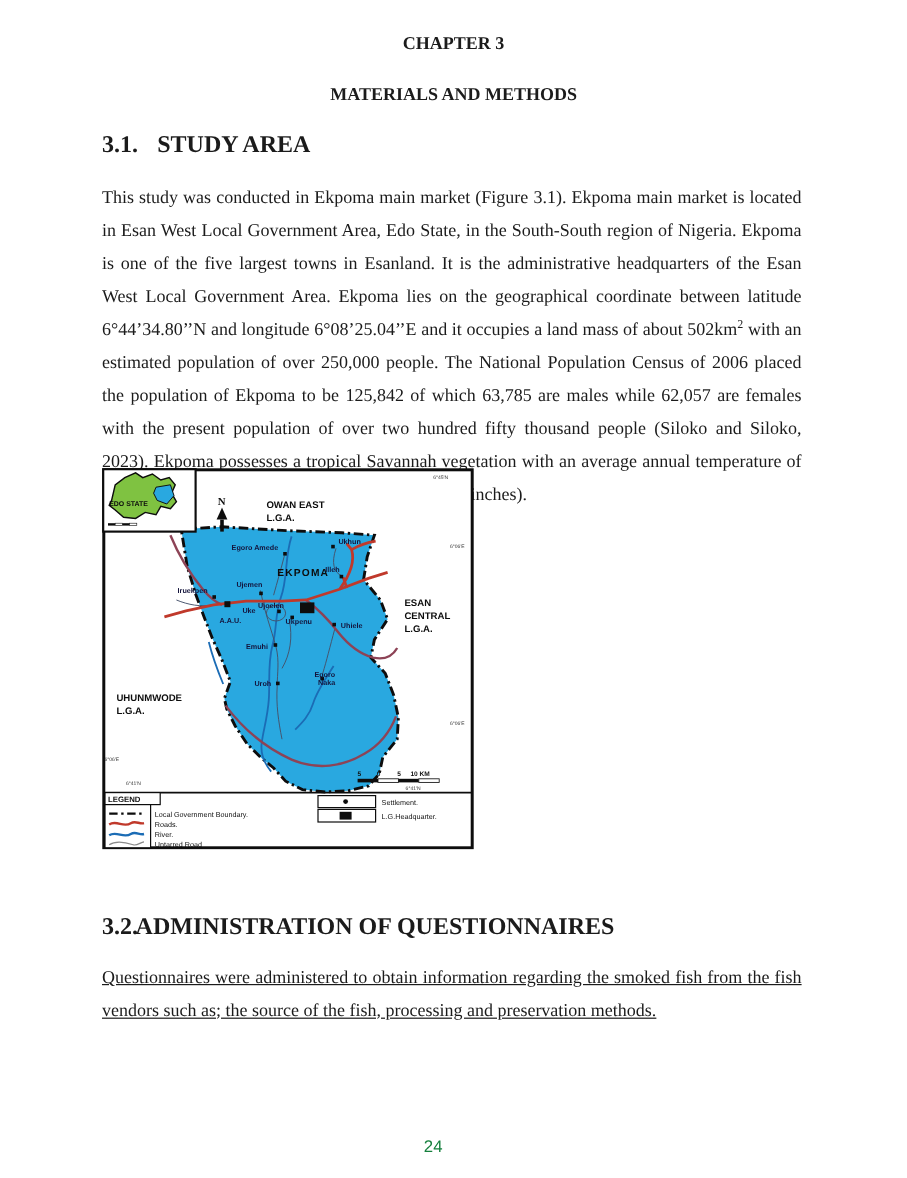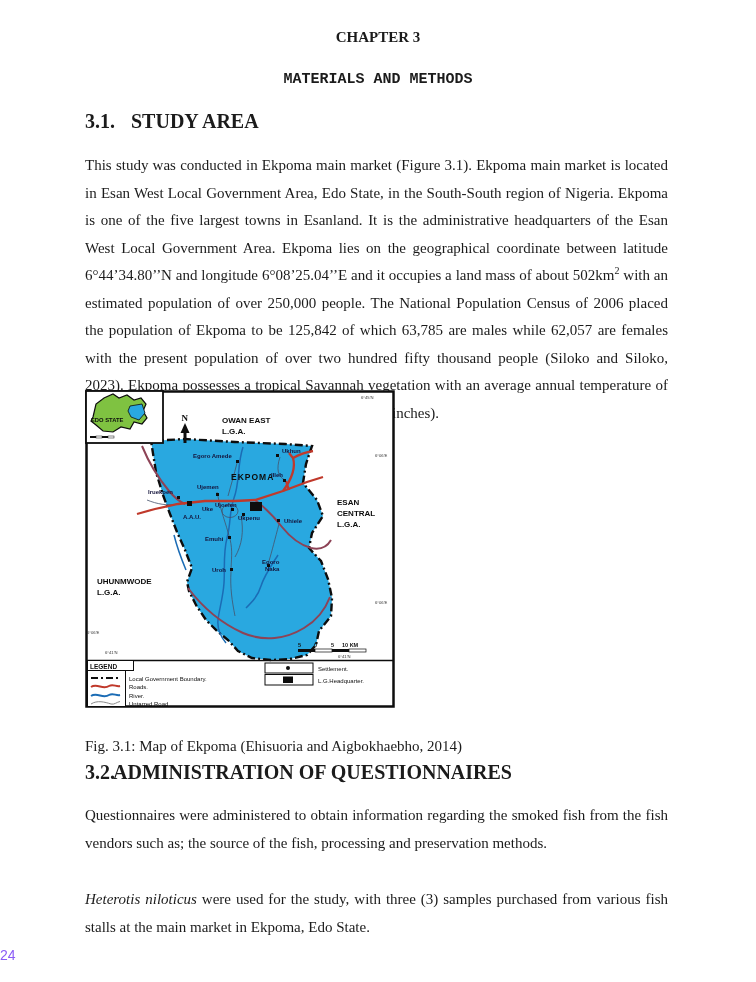"MATERIALS AND METHODS" #subtitle { font-family: Liberation Mono, monospace -> none }
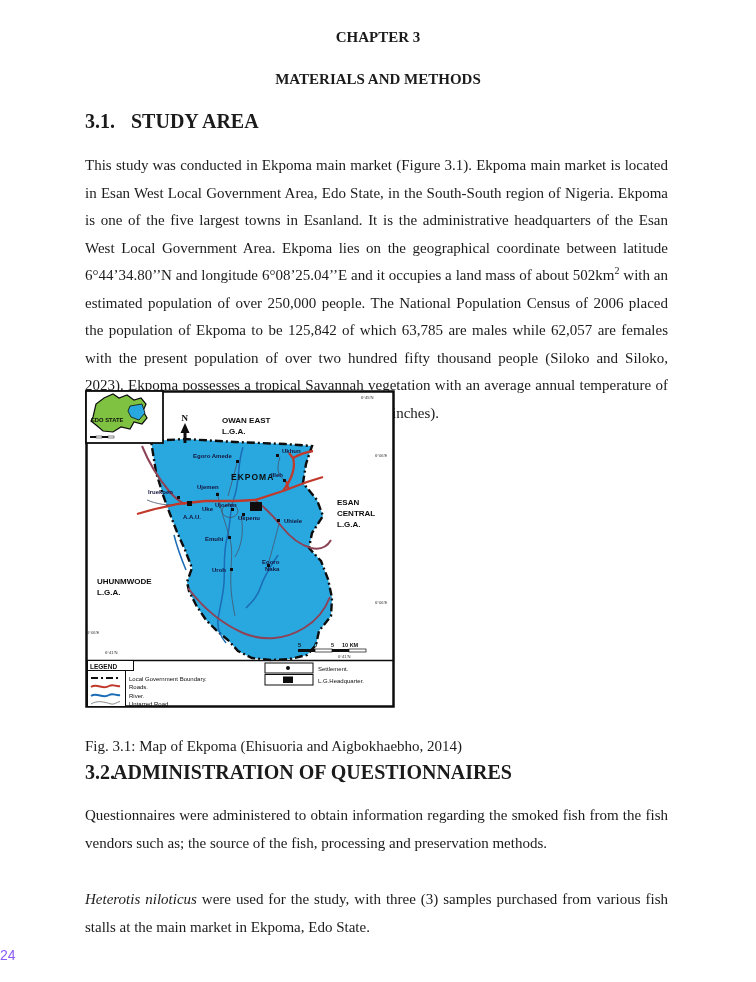"Fig. 3.1: Map of Ekpoma" p { html: <p>Fig. 3.1: Map of Ekpoma (Ehisuoria and Aigbokhaebho, 2014)</p> -> none }
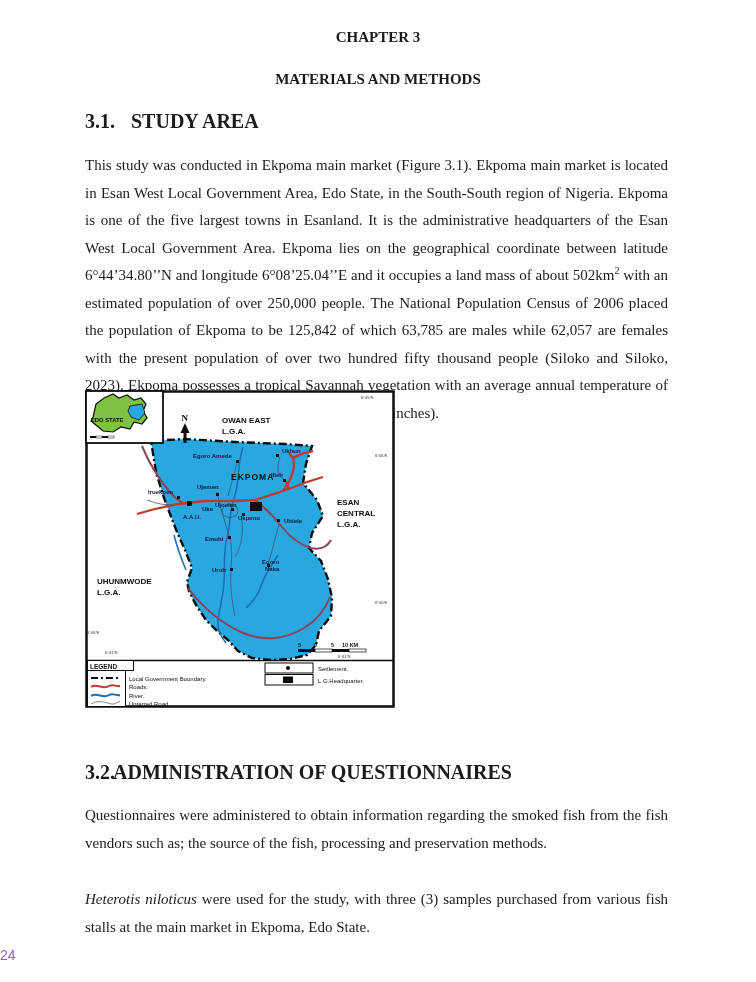"Questionnaires were administered to" #p2 { text-decoration: none -> underline }
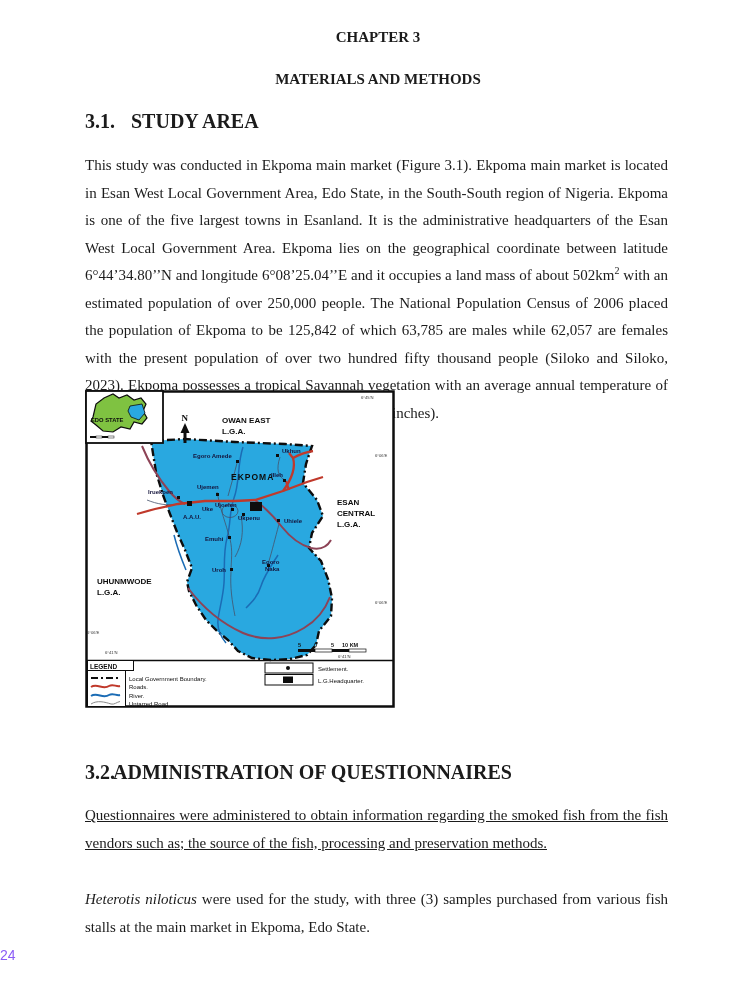"Heterotis niloticus were used for" p.para { html: <p><span>Heterotis niloticus</span><span> were used for the study, with three (3) samples purchased from various fish stalls at the main market in Ekpoma, Edo State.</span></p> -> none }
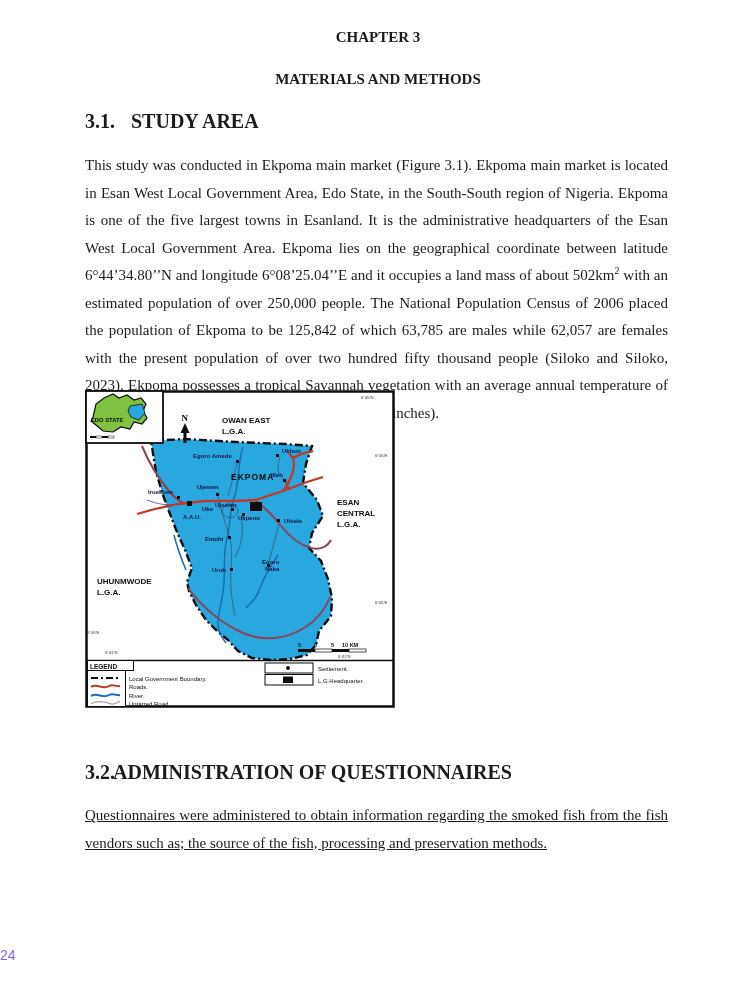"24" #pagenum { color: #8b5cf6 -> #15803d; text-align: left -> center }
